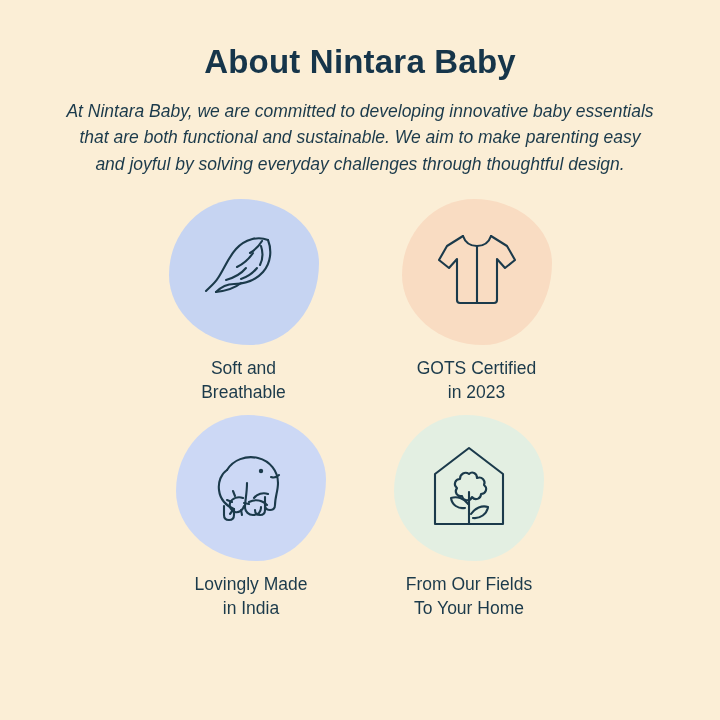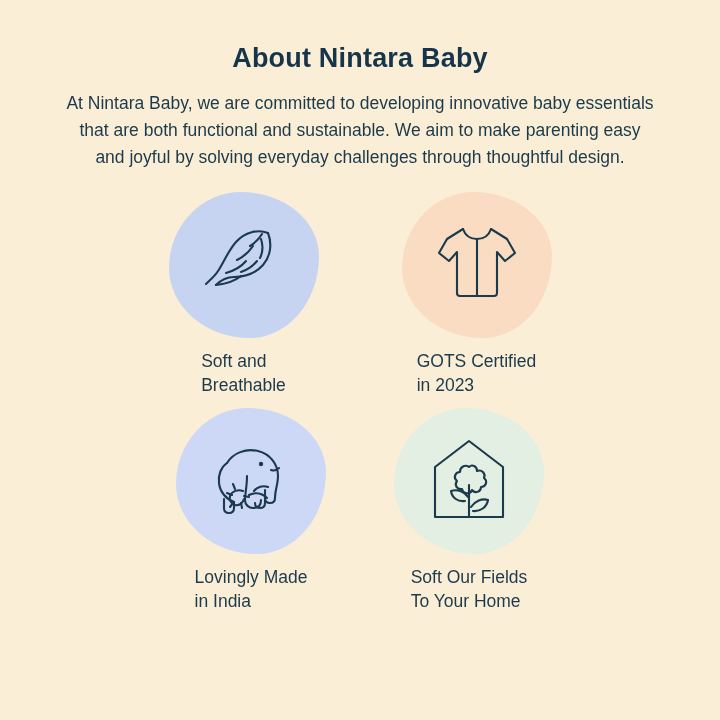"About Nintara Baby" .heading { font-size: 27px -> 33px }
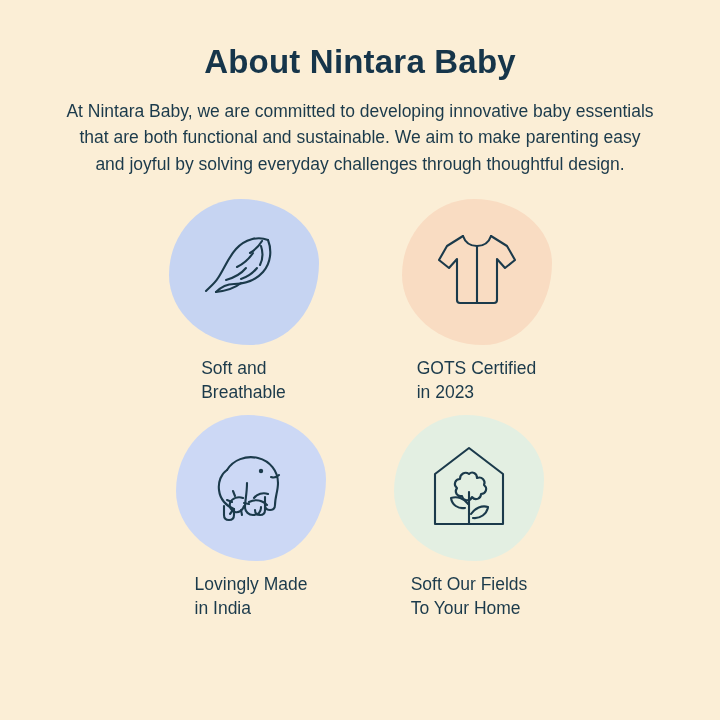"At Nintara Baby, we are" .intro { font-style: none -> italic }
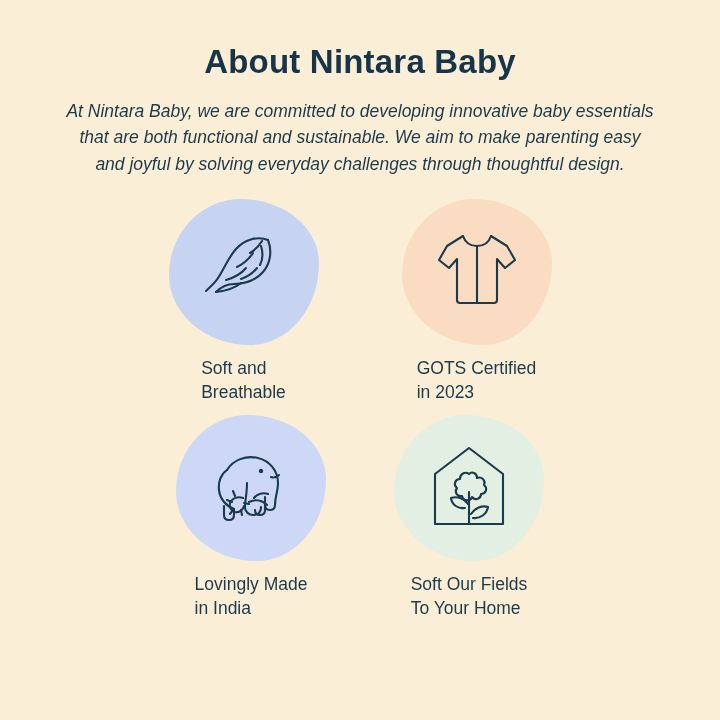"Soft and" .caption { text-align: left -> center }
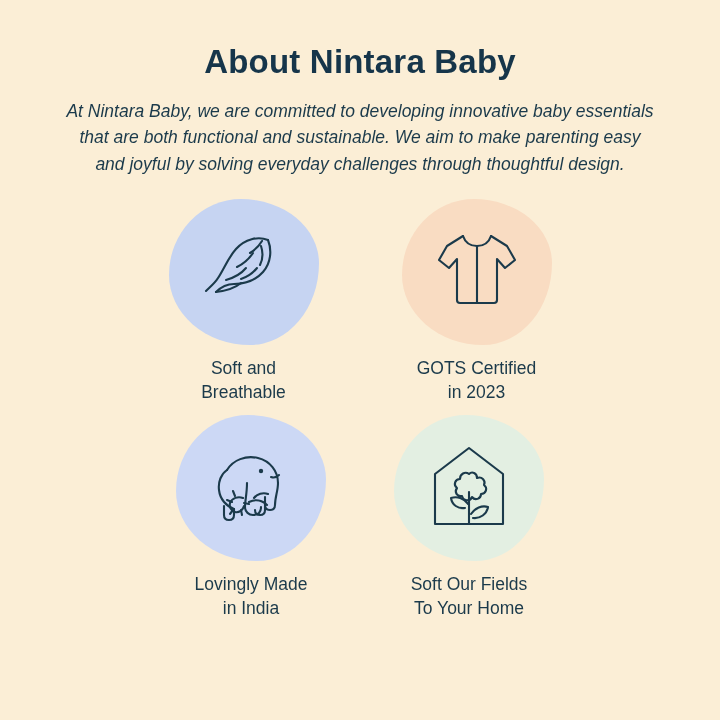"Soft Our Fields" div.caption { text: Soft -> From }
